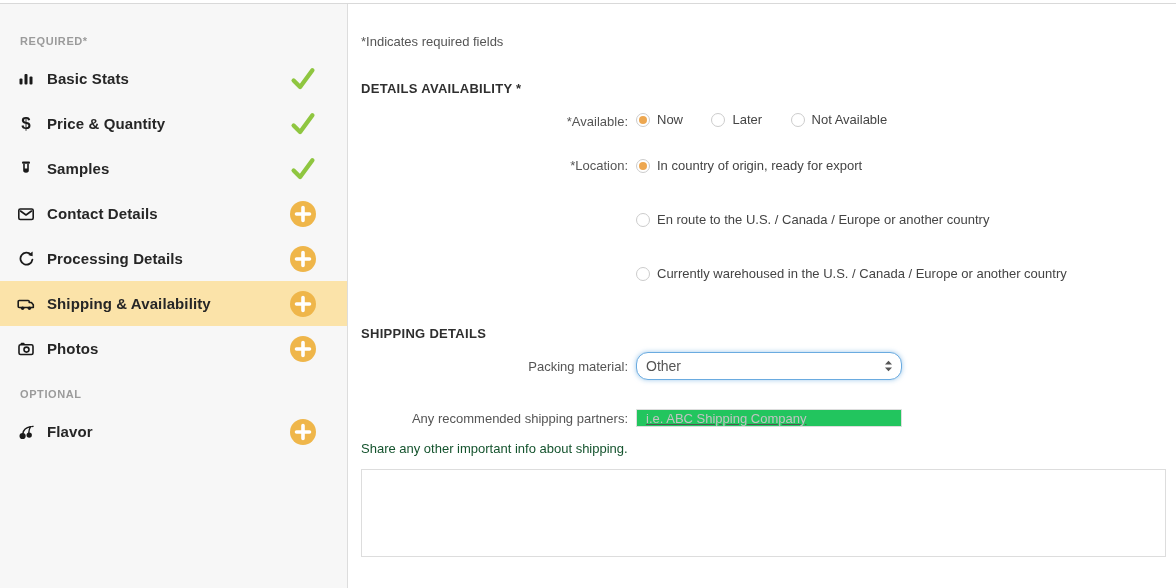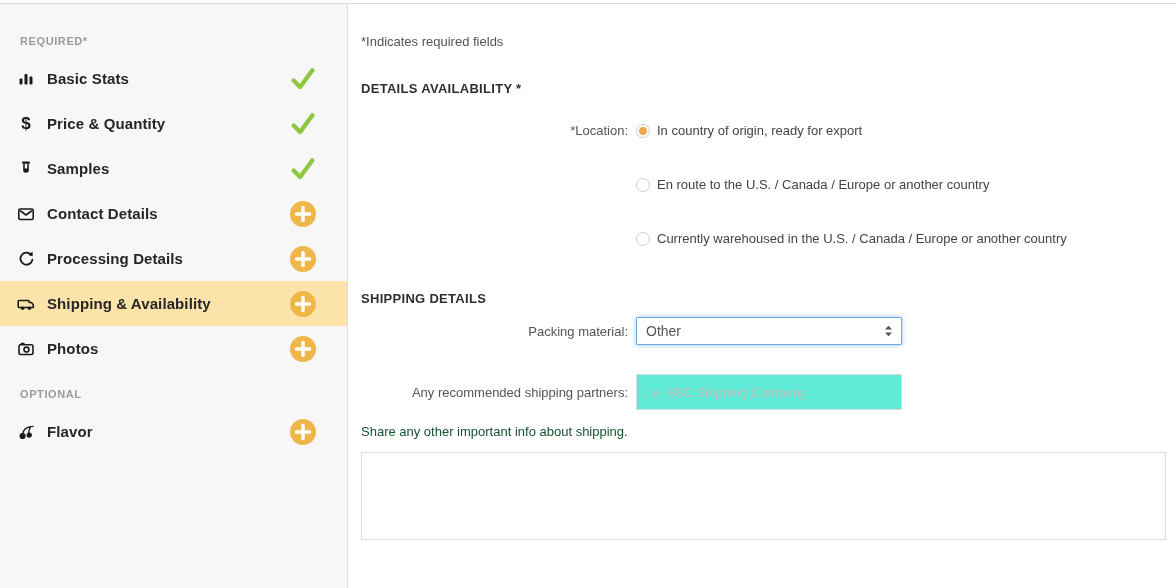"*Available:" div.form-row { html: none -> <div> <div>*Available:</div> <div> <label> <span></span> <span>Now</span> </label> <label> <span></span> <span>Later</span> </label> <label> <span></span> <span>Not Available</span> </label> </div> </div> }
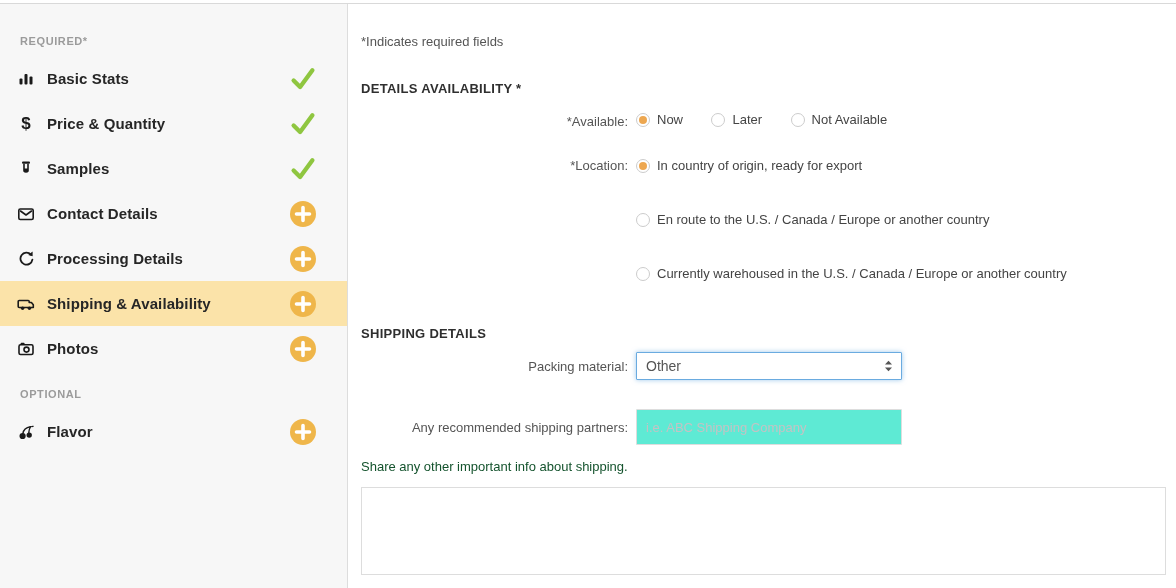"Other" select.packing-select { border-radius: 1px -> 12px }
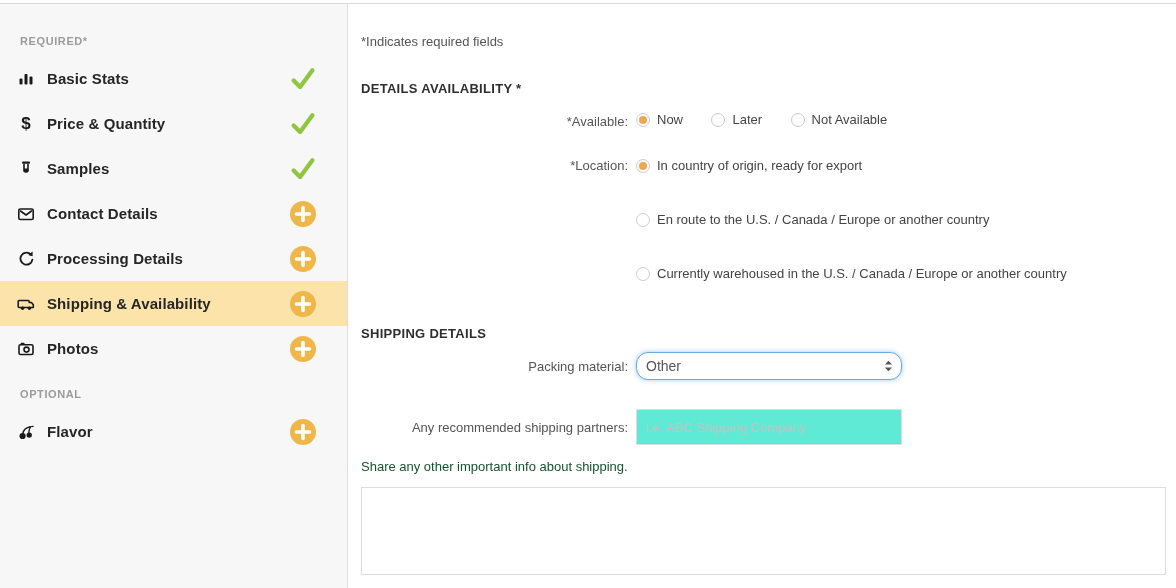"i.e. ABC Shipping Company" input.partners-input { background: #5eead4 -> #22c55e; height: 36px -> 18px; text-decoration: none -> underline }
